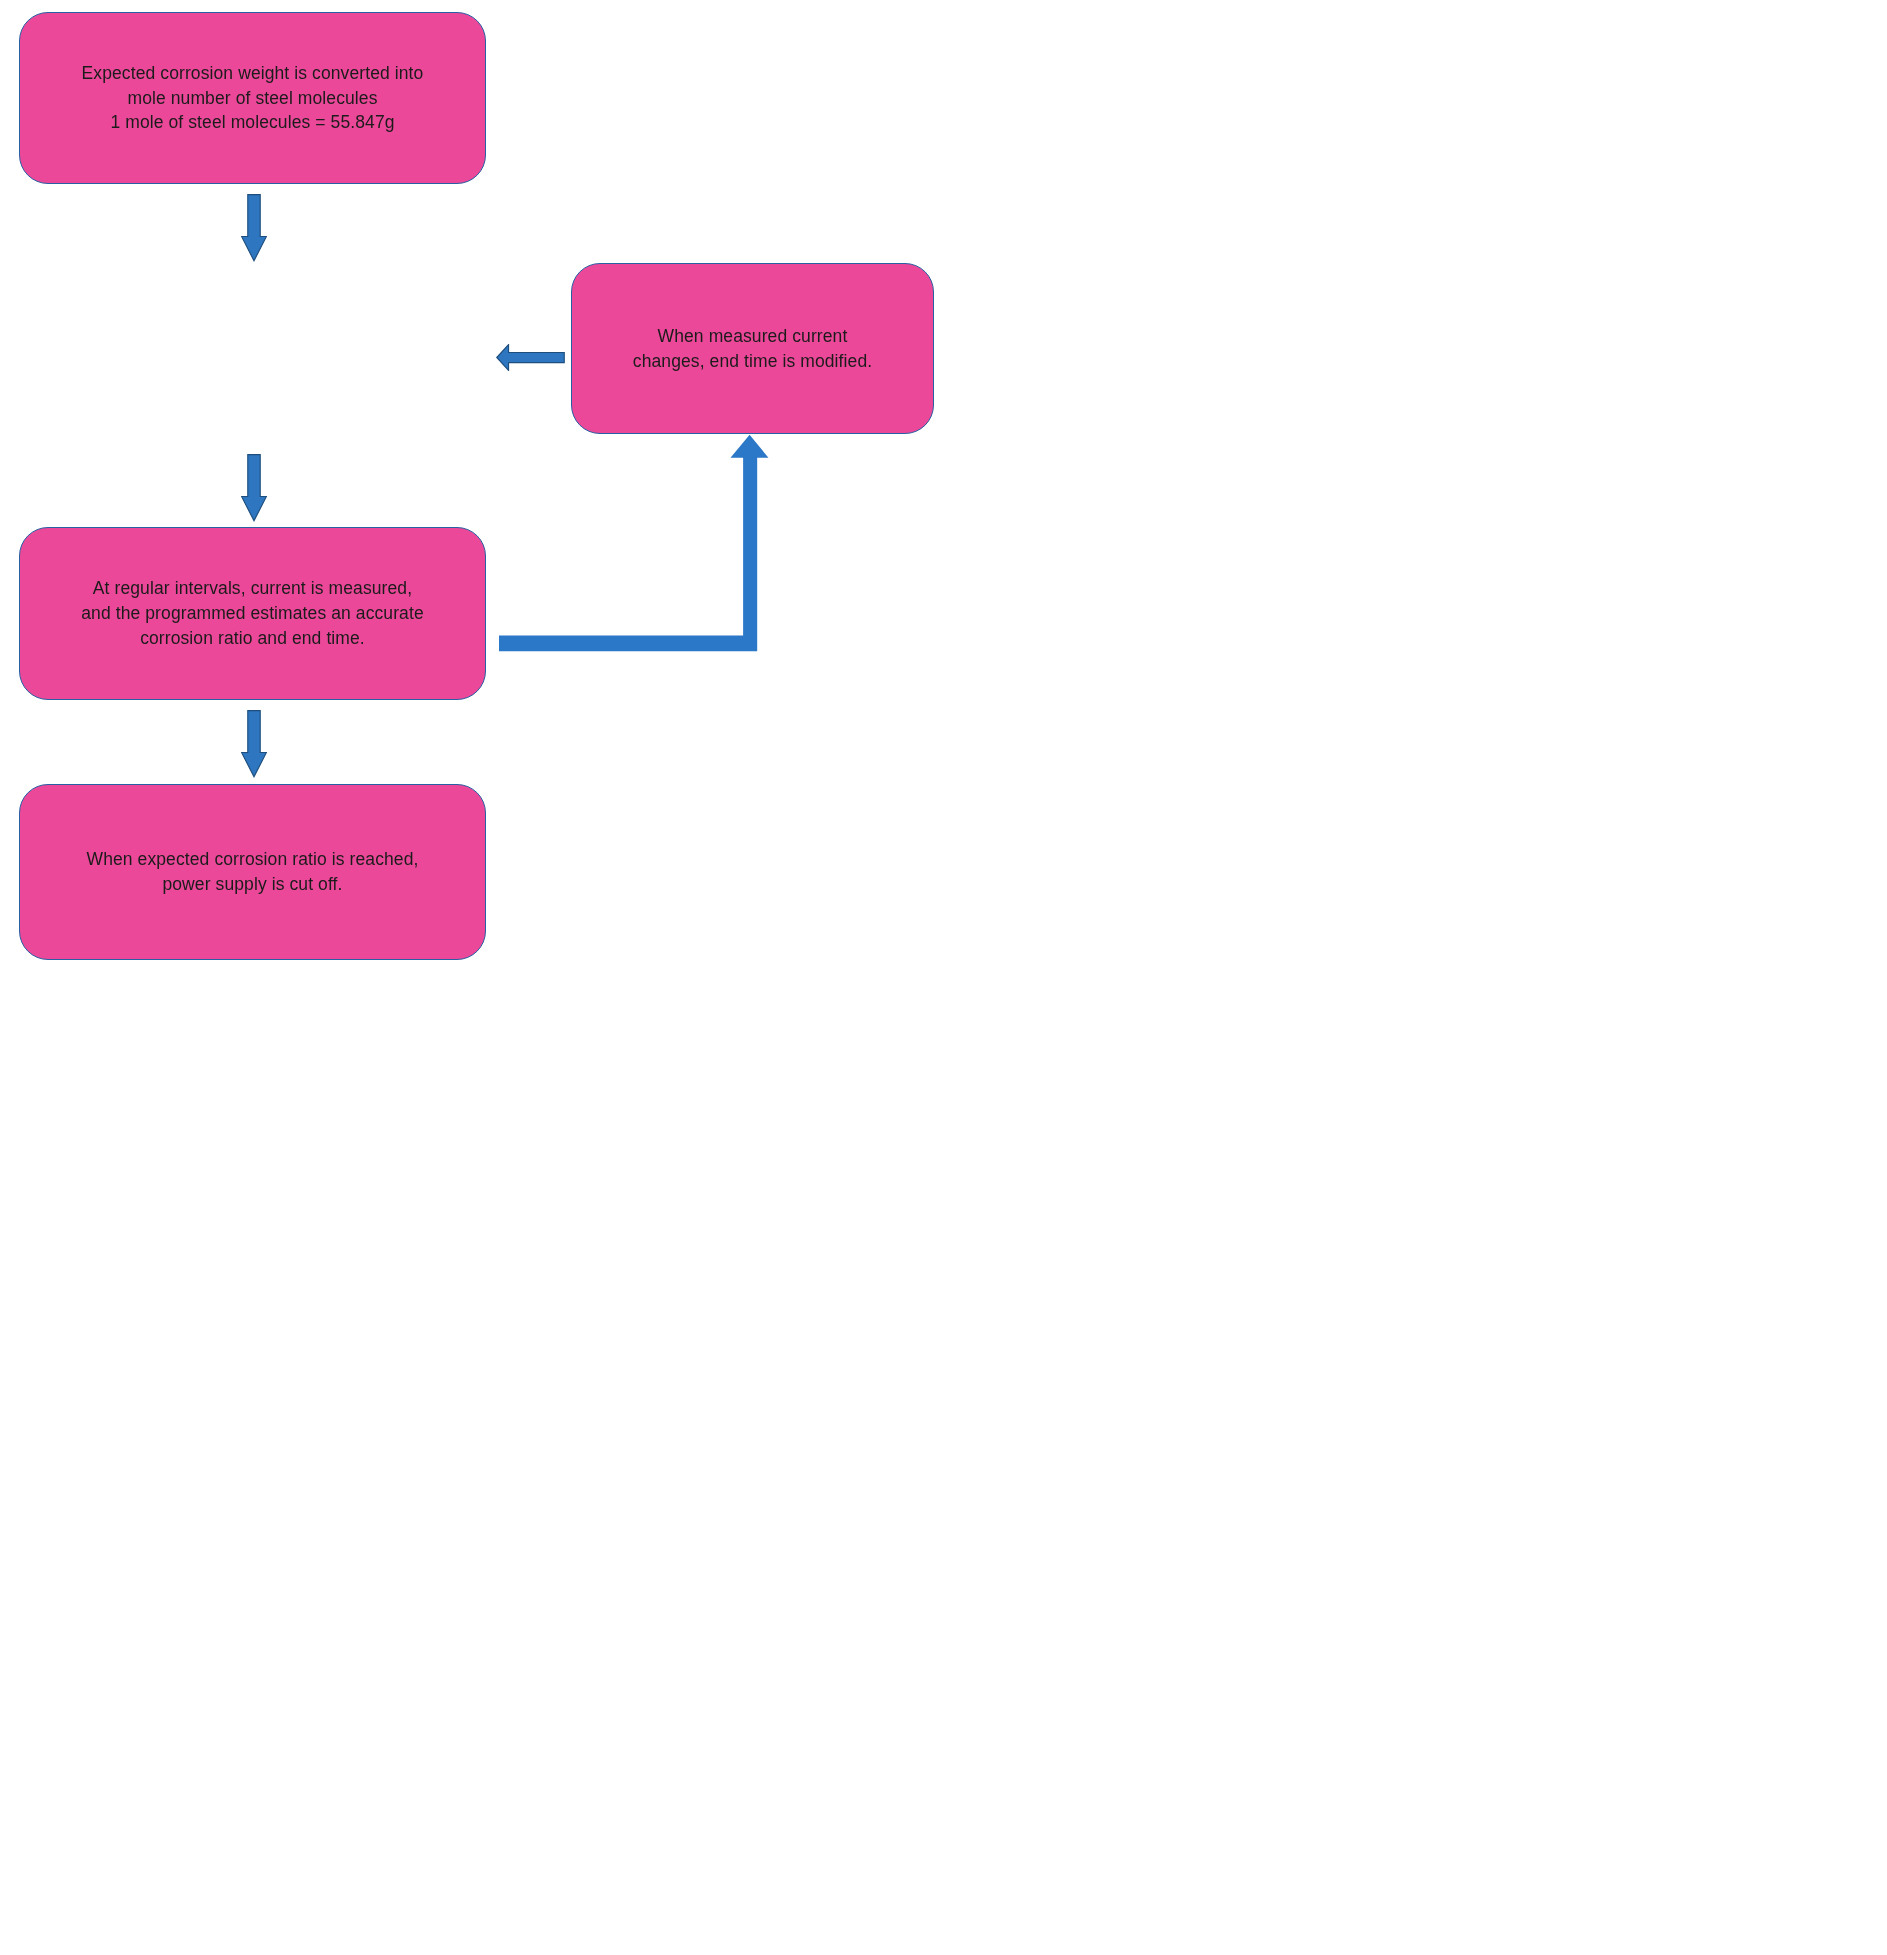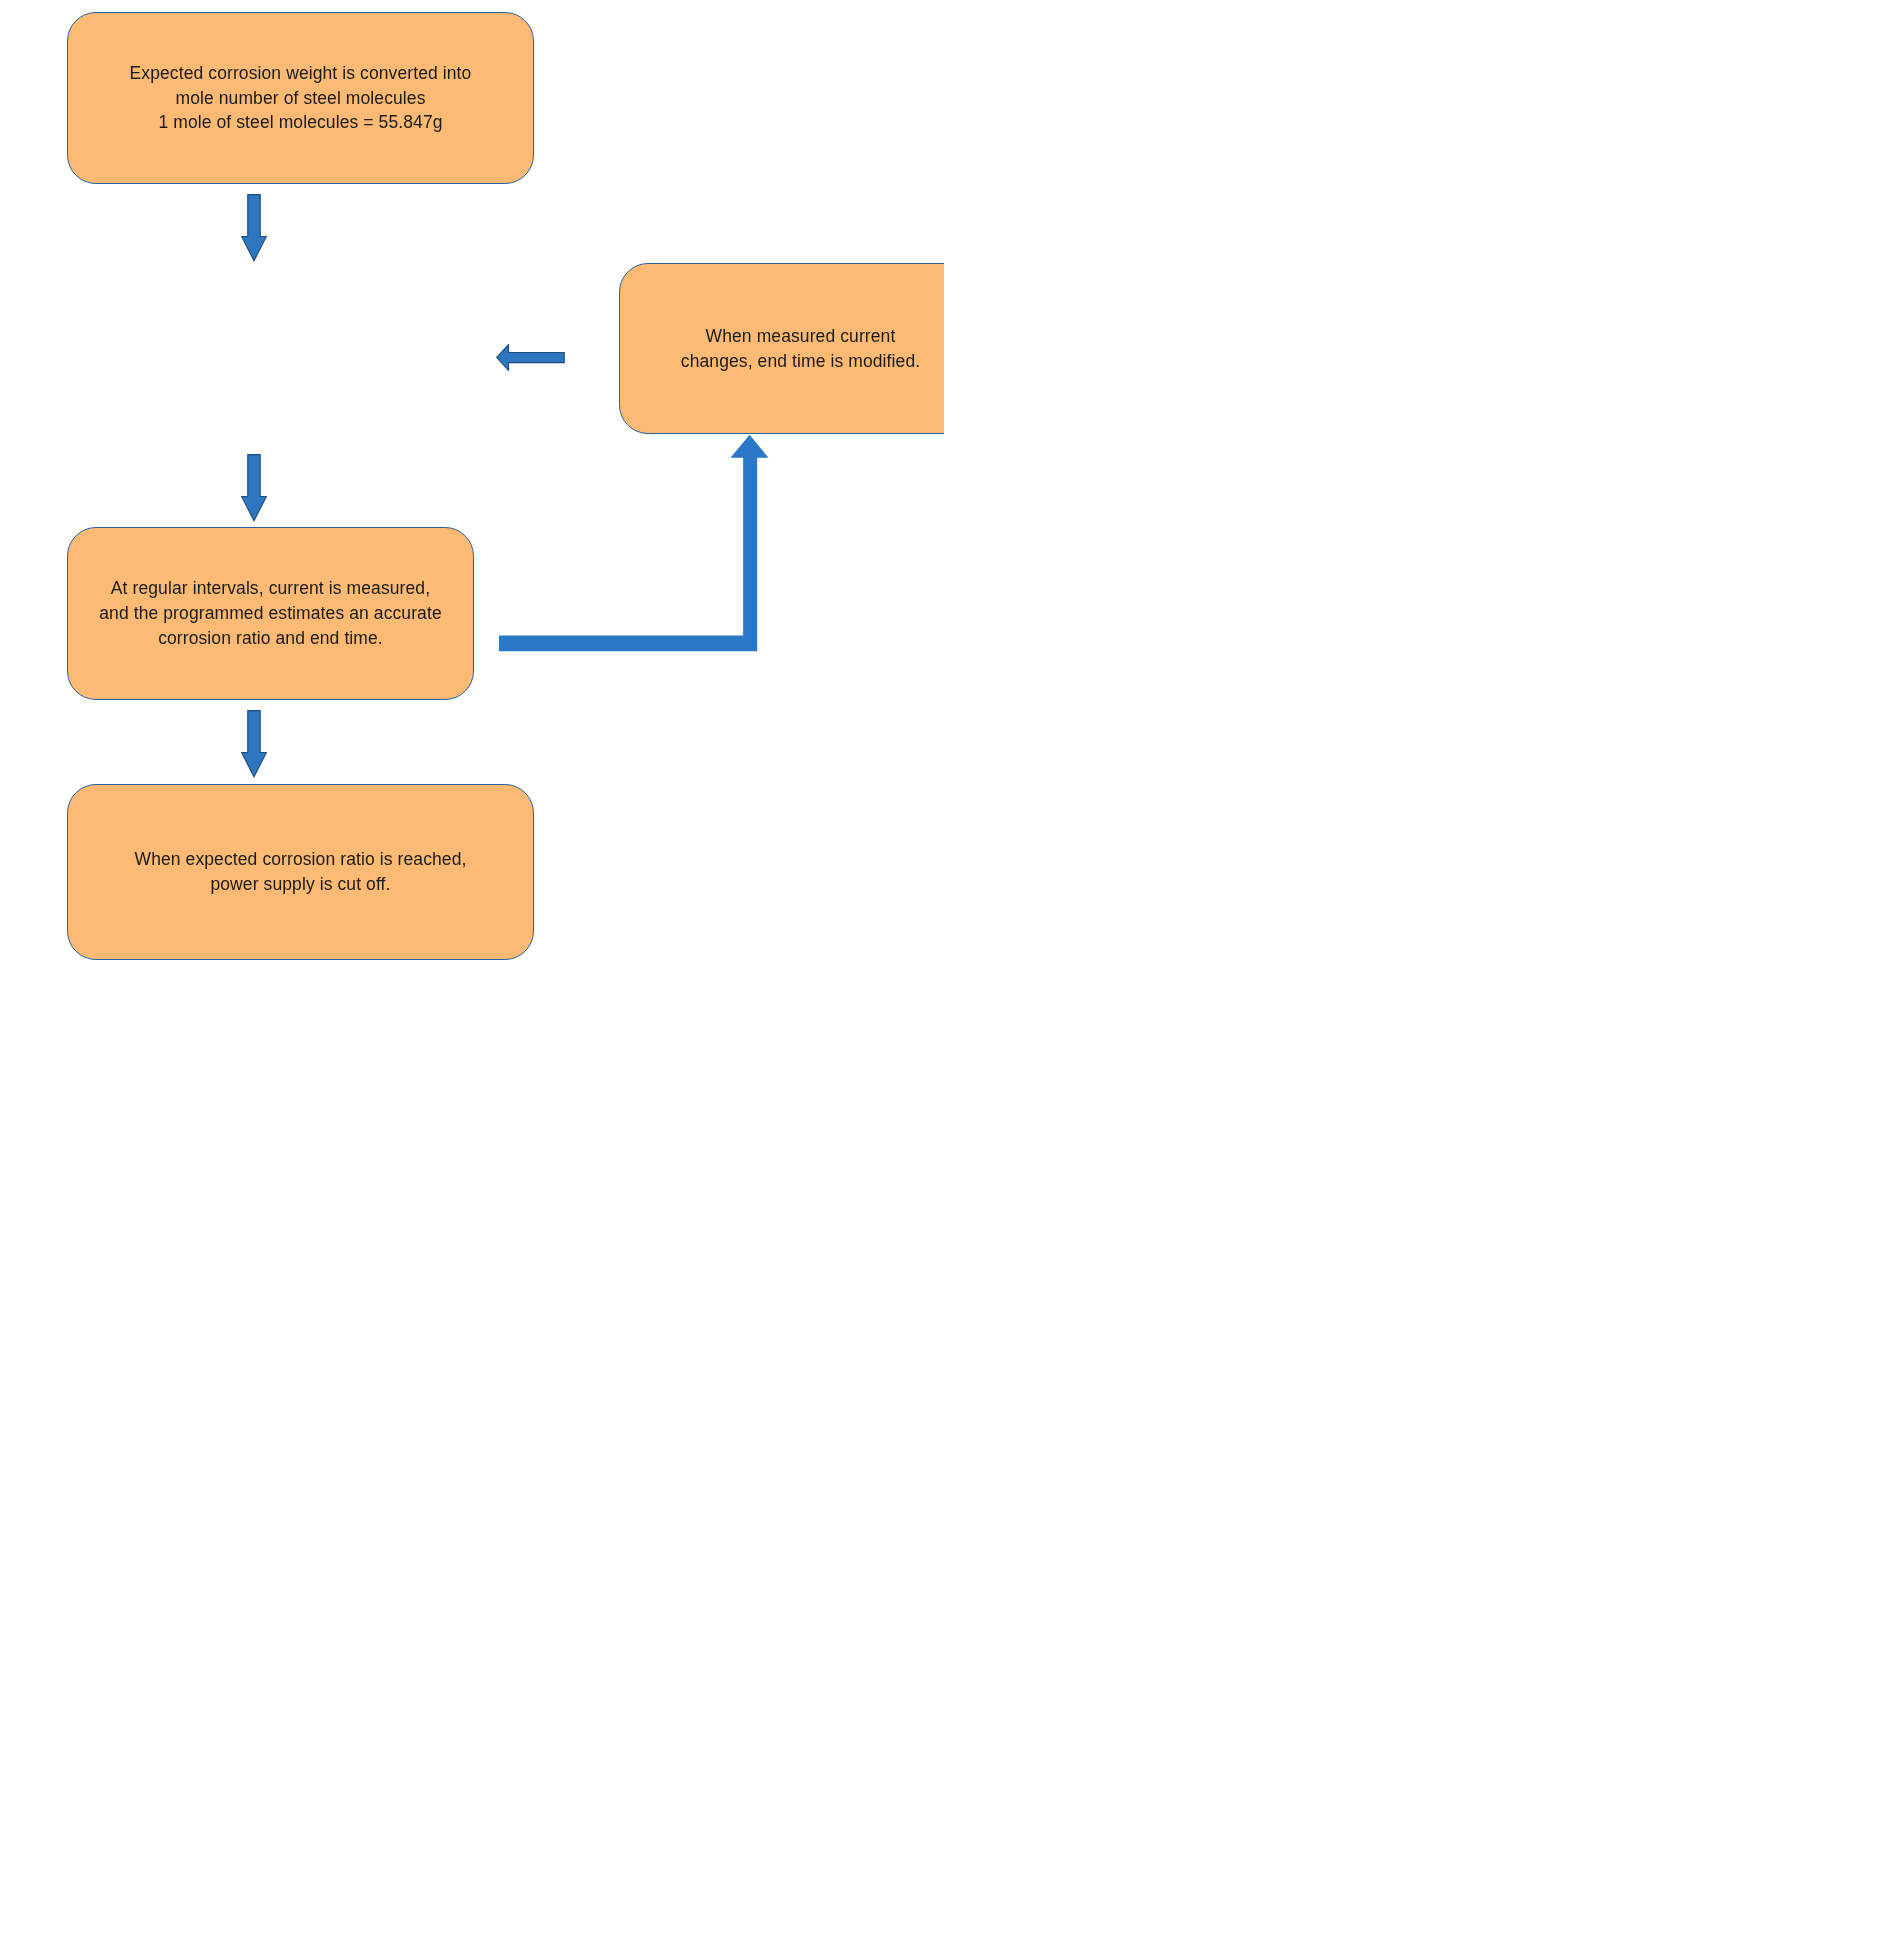"Expected corrosion weight is converted" .fbox { background: #fdba74 -> #ec4899; margin-left: 48px -> none }
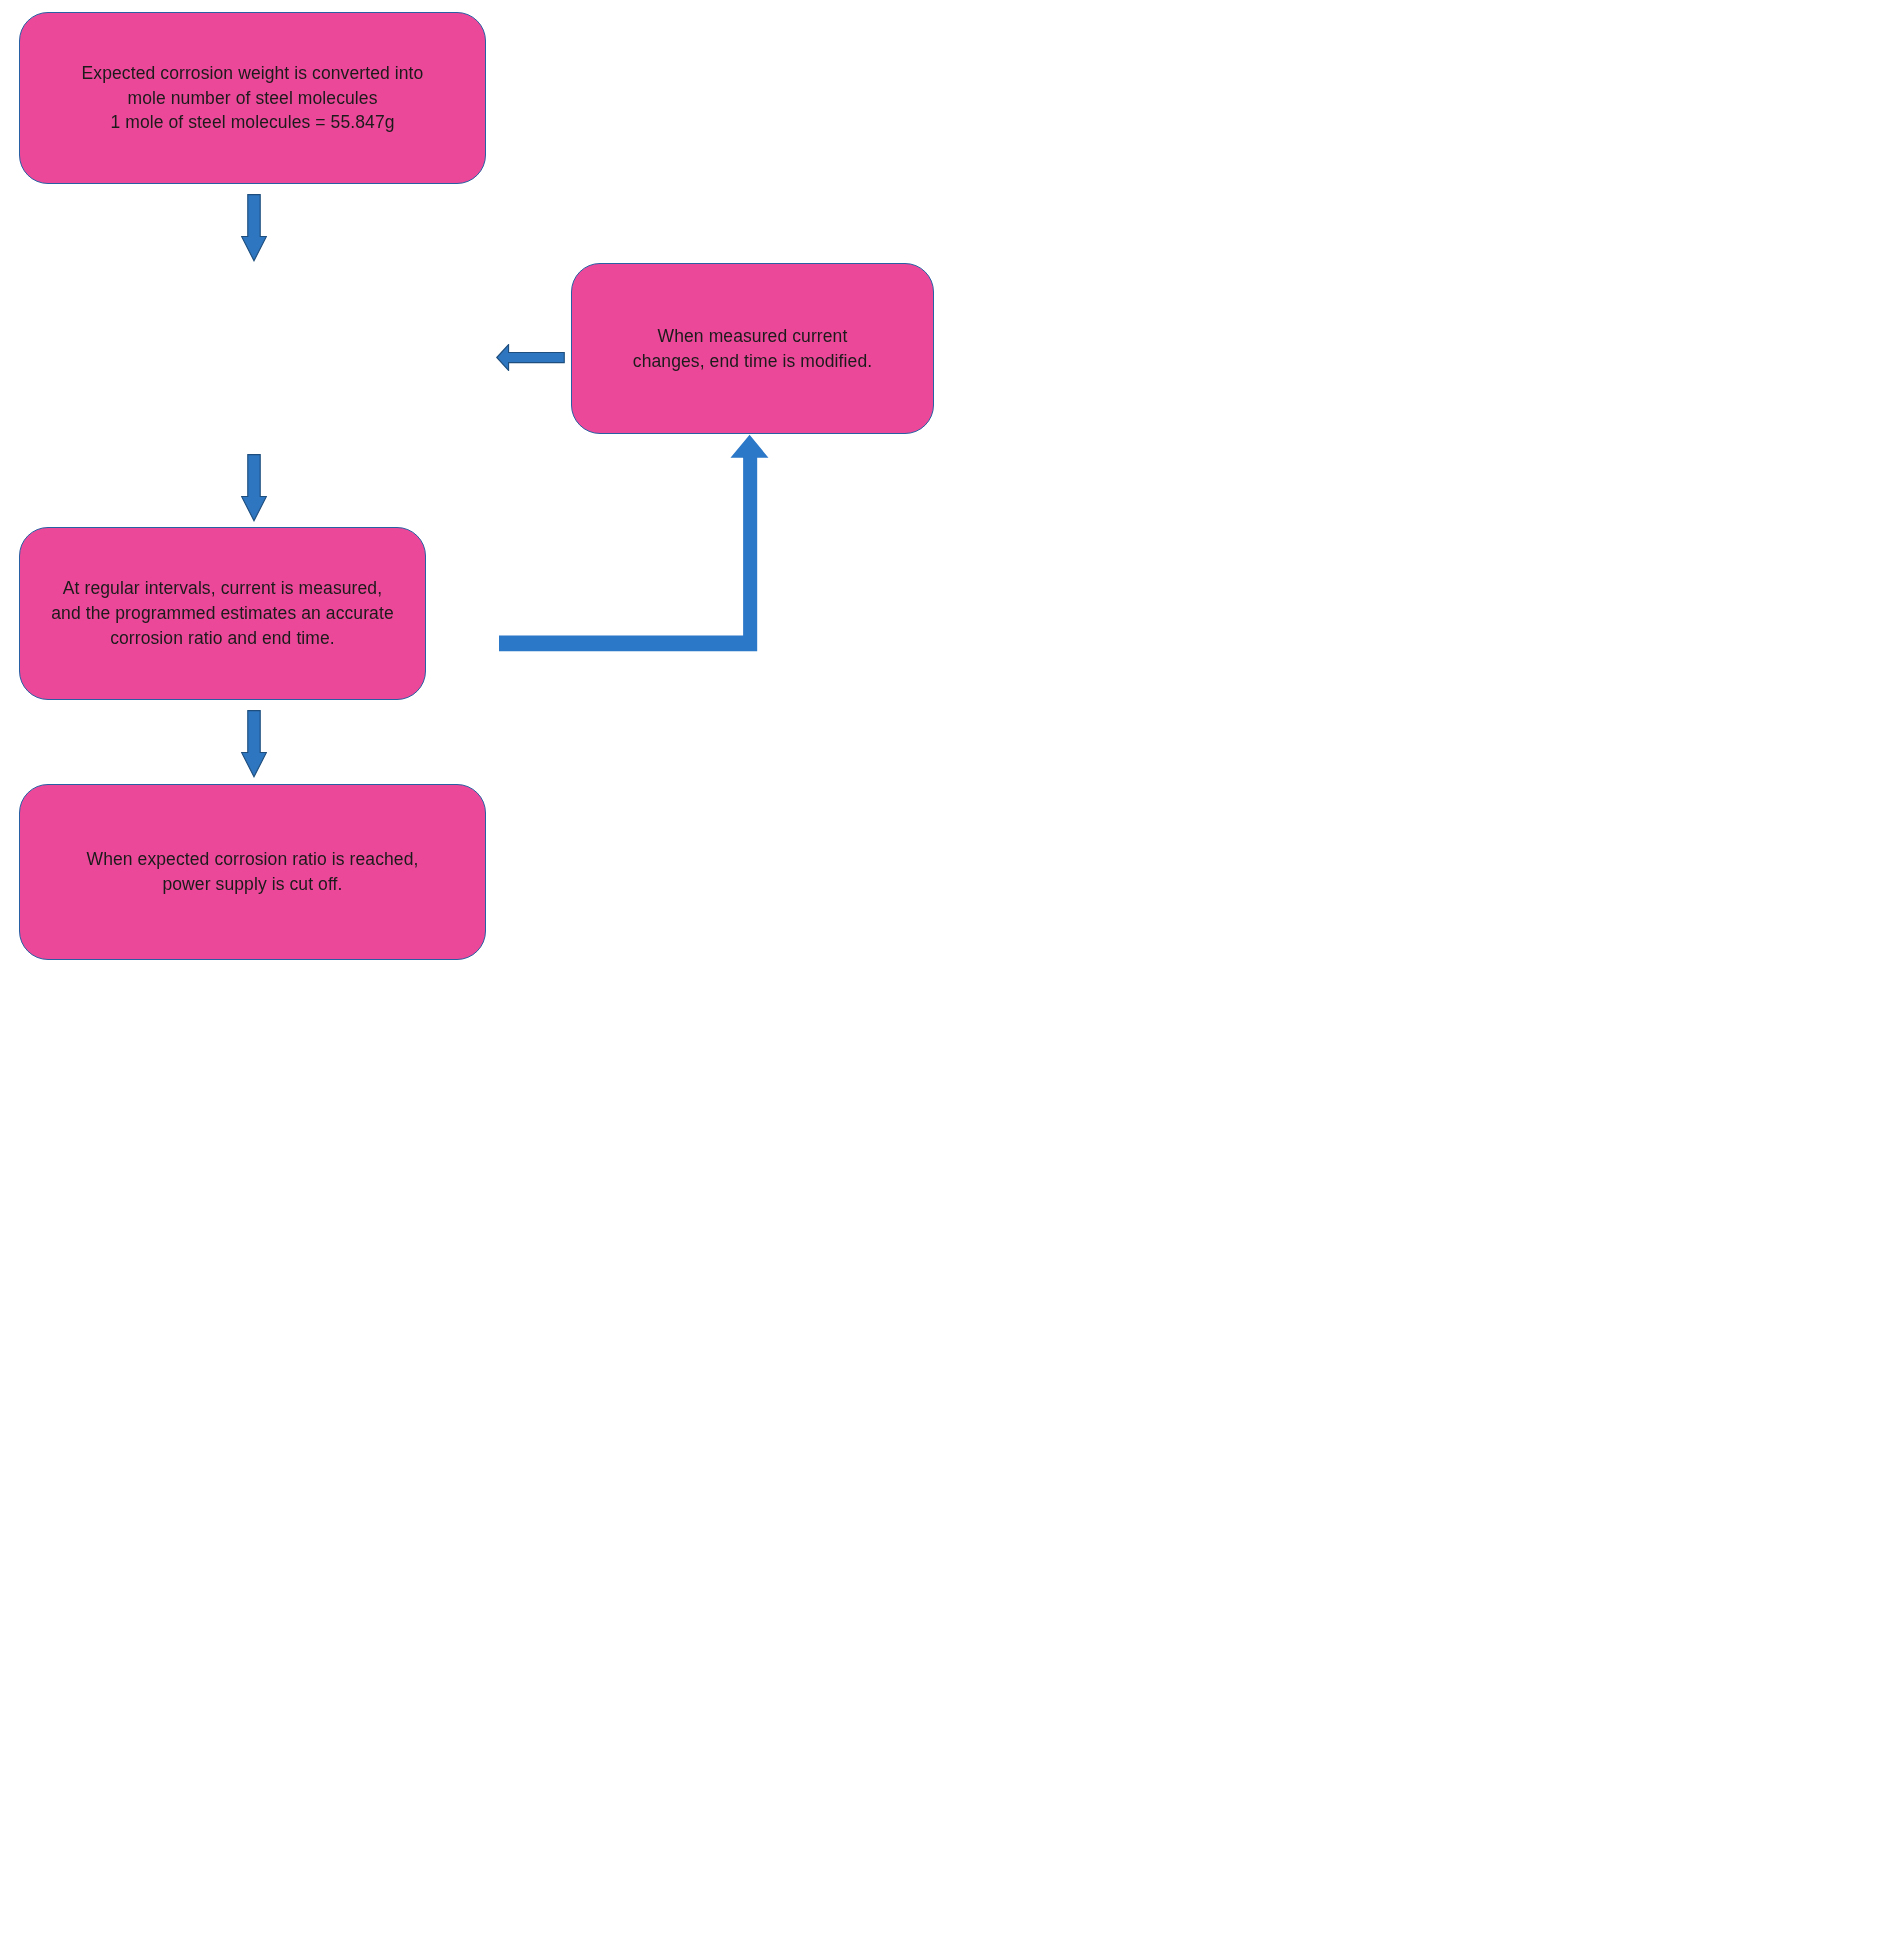"At regular intervals, current is" .step3 { width: 407px -> 467px }
